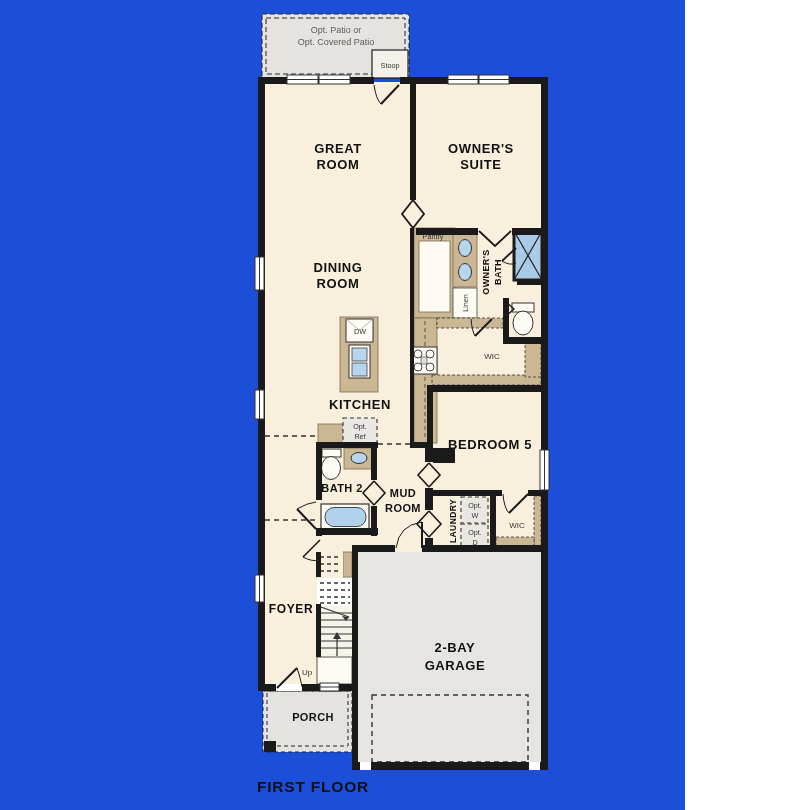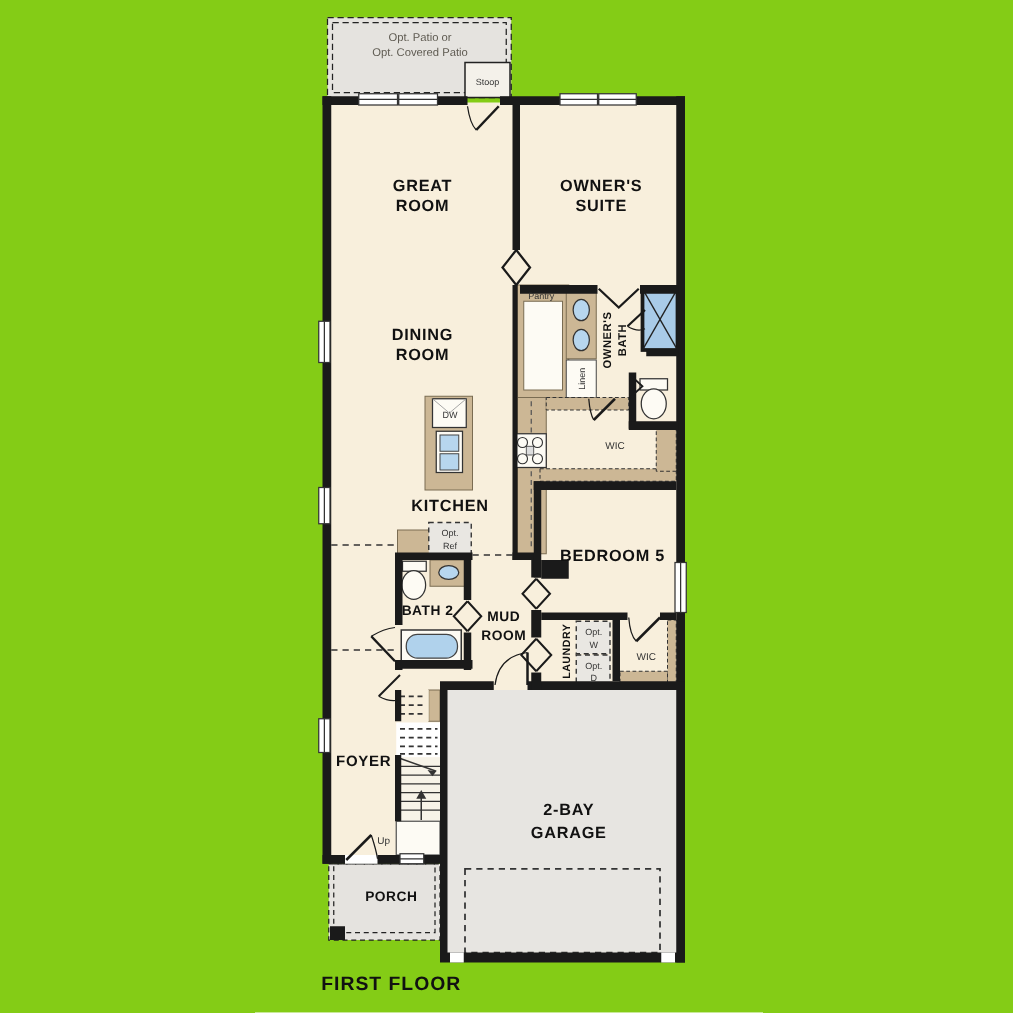"Opt. Patio or" .page { background: #84cc16 -> #1d4ed8; width: 810px -> 685px }
